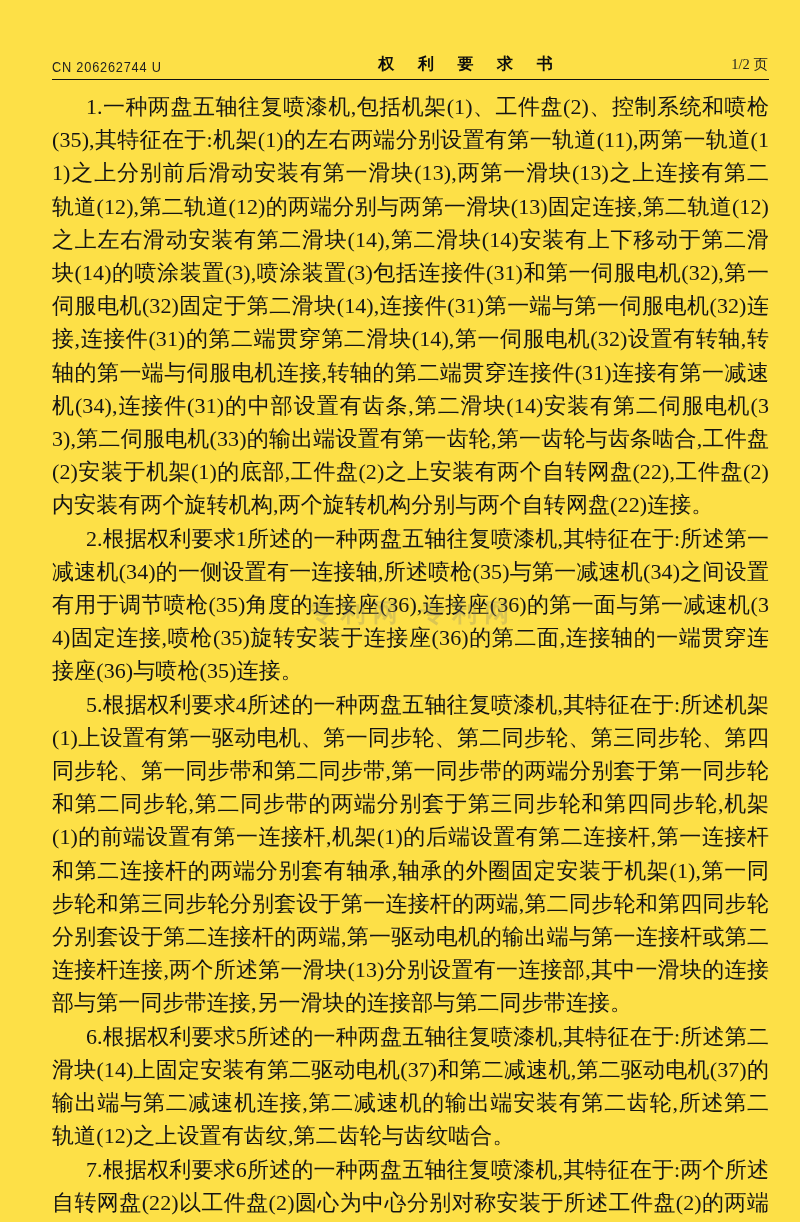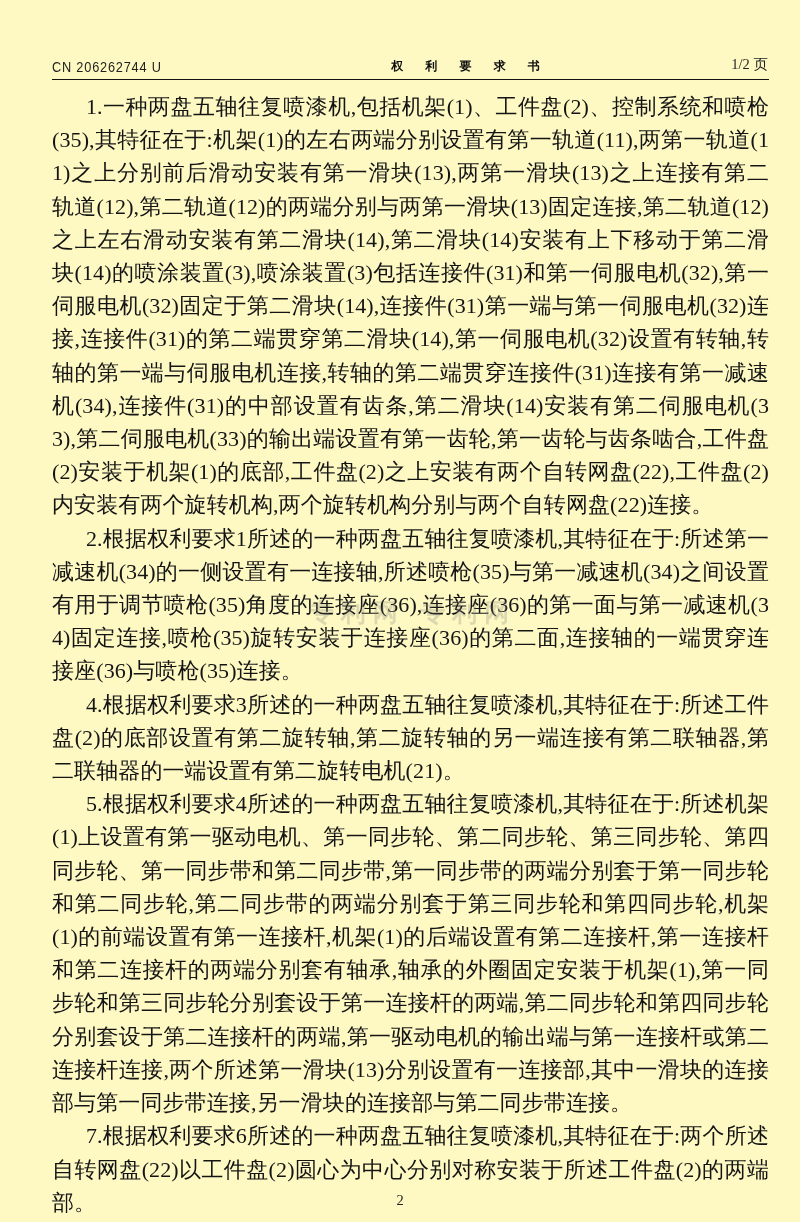"CN 206262744 U" .page { background: #fef9c3 -> #fde047 }
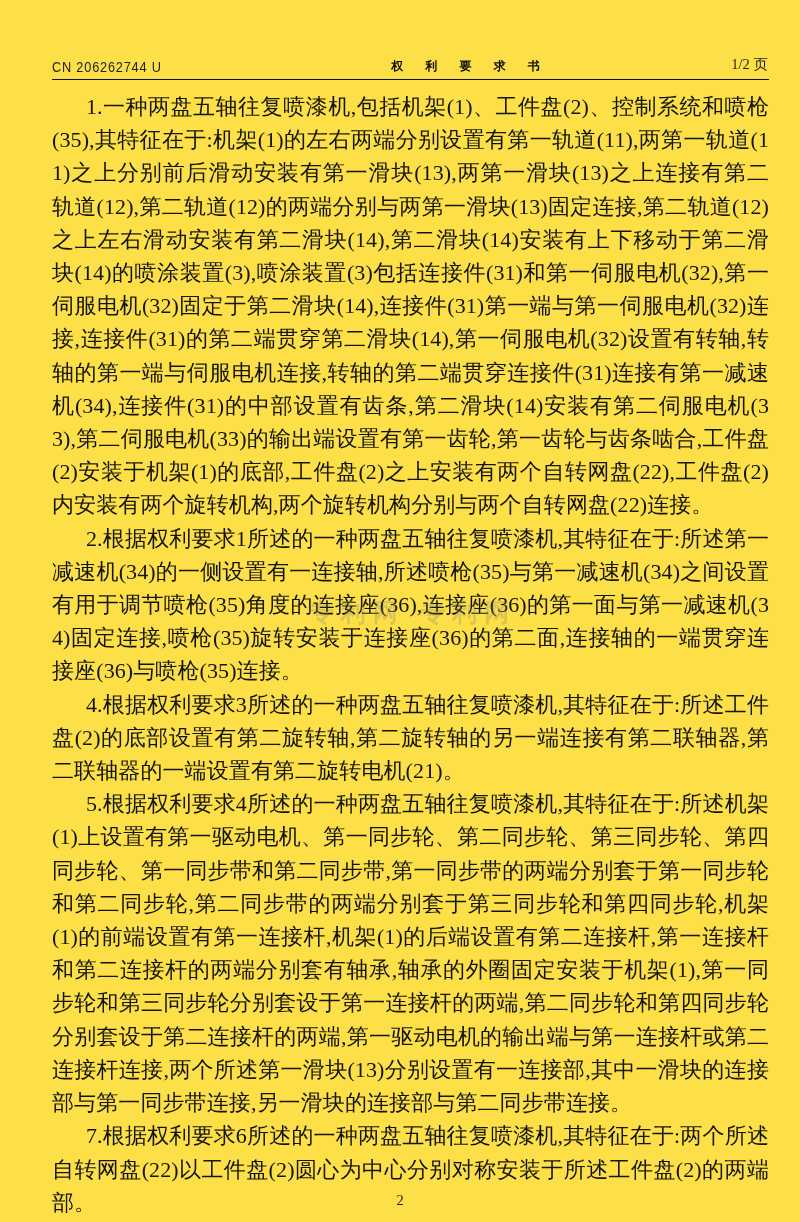"权 利 要 求 书" .hdr-title { font-size: 12px -> 16px }
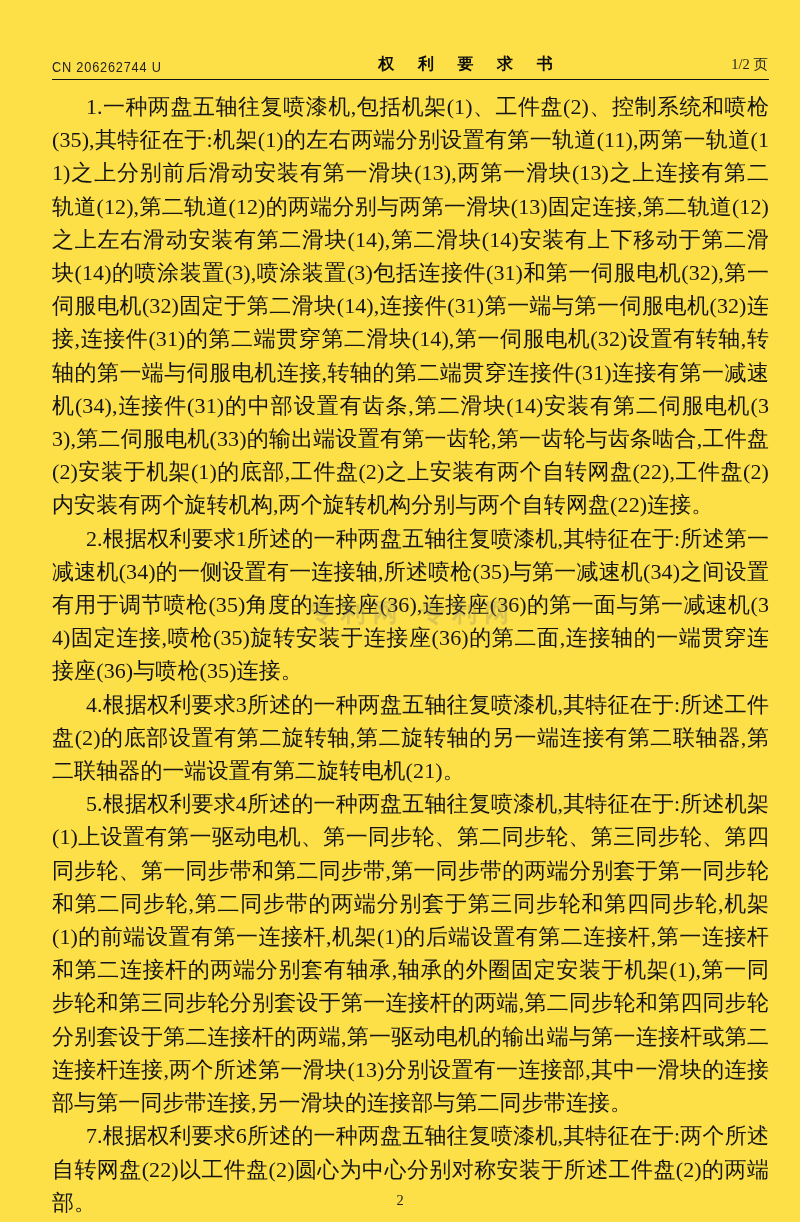"4.根据权利要求3所述的一种两盘五轴往复喷漆机,其特征在于:所述工件盘(2)的底" p.claim { html: <p>4.根据权利要求3所述的一种两盘五轴往复喷漆机,其特征在于:所述工件盘(2)的底部设置有第二旋转轴,第二旋转轴的另一端连接有第二联轴器,第二联轴器的一端设置有第二旋转电机(21)。</p> -> none }
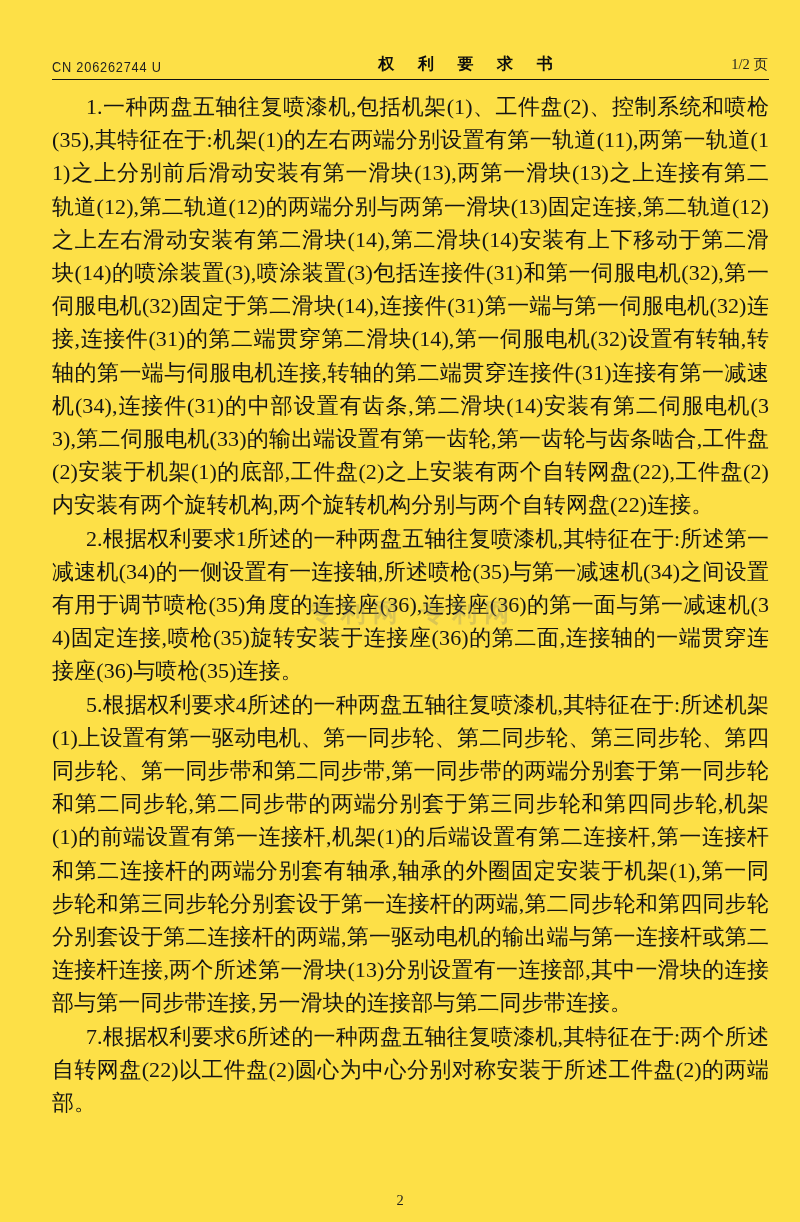"6.根据权利要求5所述的一种两盘五轴往复喷漆机,其特征在于:所述第二滑块(14)" p.claim { html: none -> <p>6.根据权利要求5所述的一种两盘五轴往复喷漆机,其特征在于:所述第二滑块(14)上固定安装有第二驱动电机(37)和第二减速机,第二驱动电机(37)的输出端与第二减速机连接,第二减速机的输出端安装有第二齿轮,所述第二轨道(12)之上设置有齿纹,第二齿轮与齿纹啮合。</p> }
